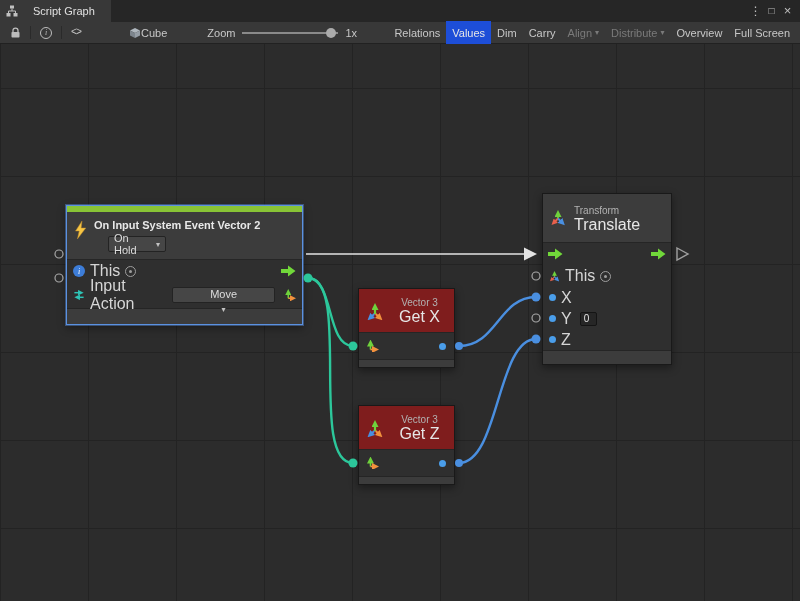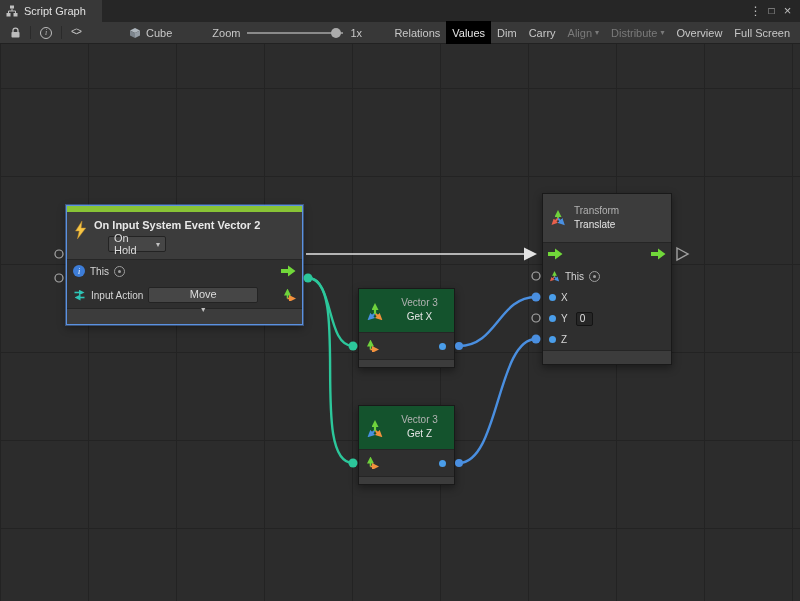"Script Graph" .tab { gap: 6px -> 15px }
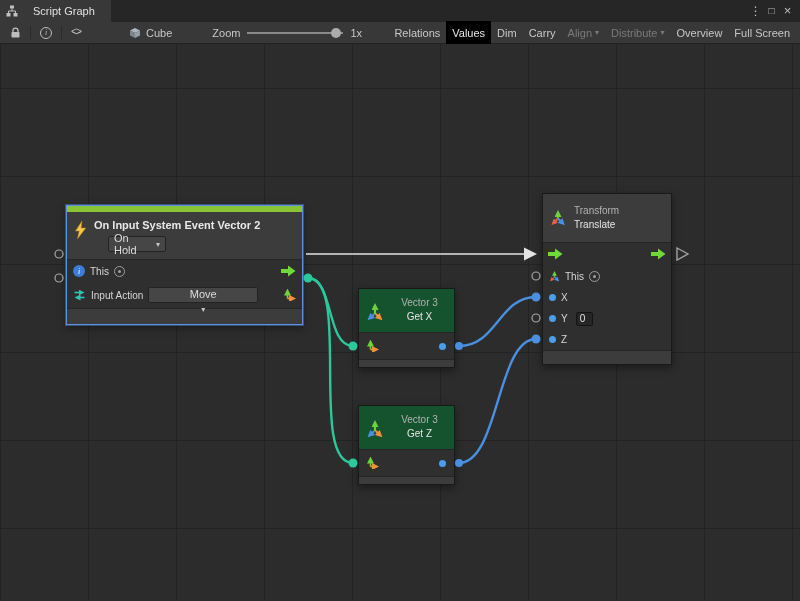"Cube" .obj-group { gap: 5px -> none }
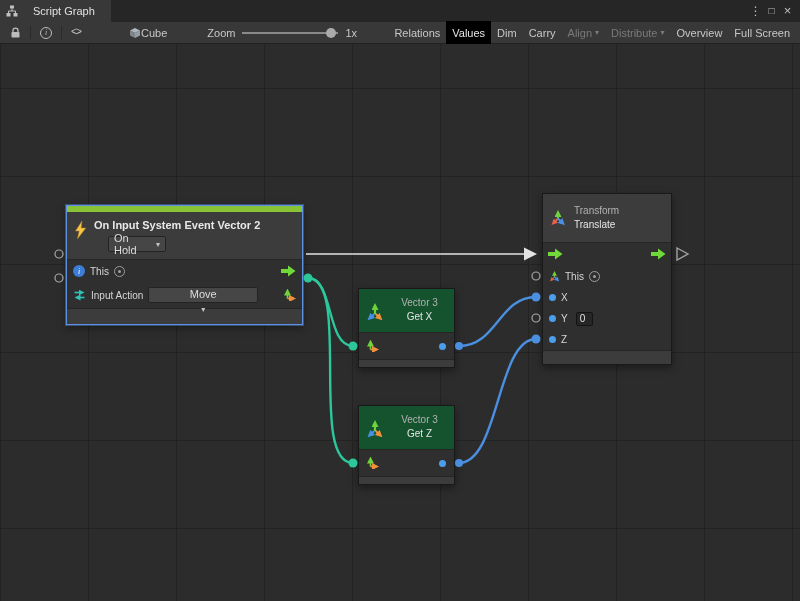"Values" .tb-btn.active { background: #000000 -> #1d4ed8 }
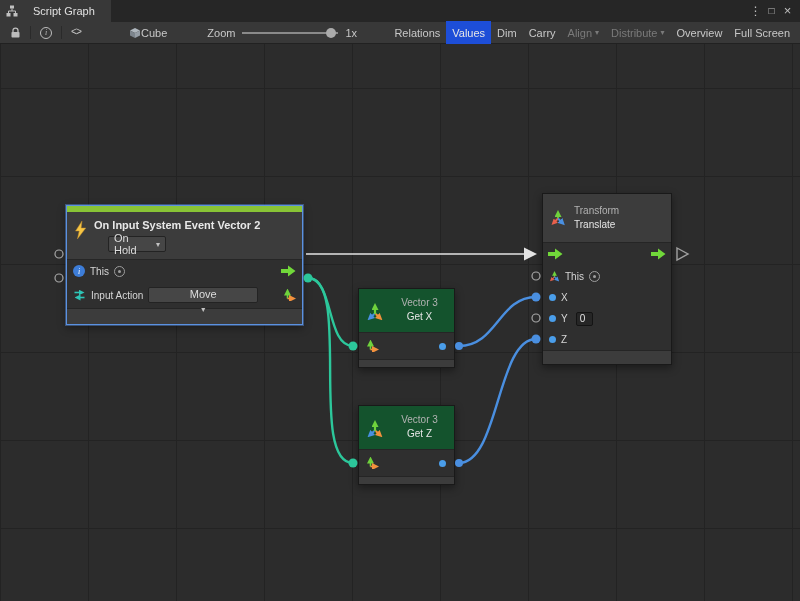"Translate" .node-title { font-size: 10px -> 16px }
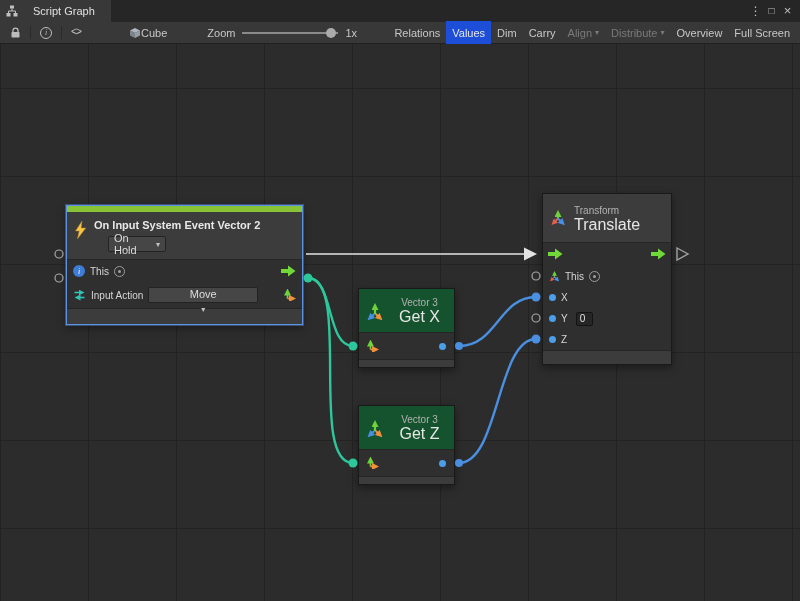"This" .row-label { font-size: 10px -> 16px }
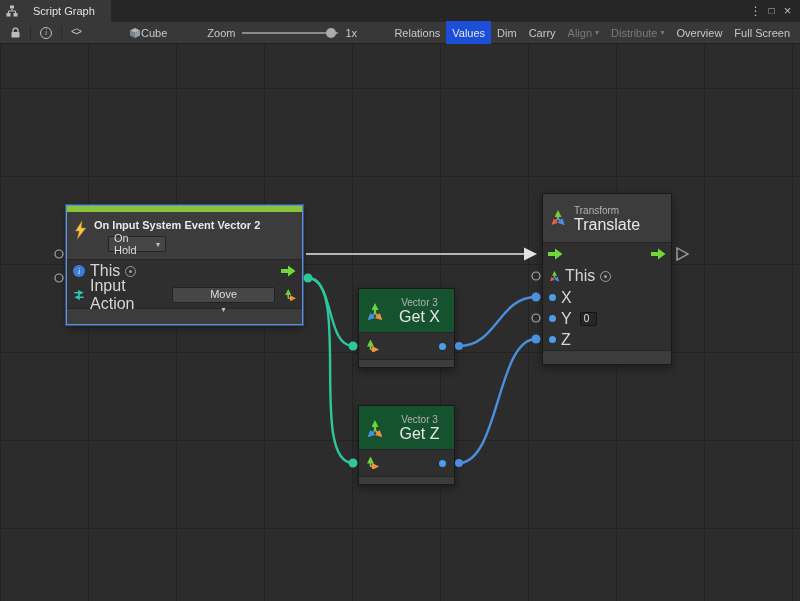"Vector 3" .get-header { background: #14532d -> #7f1d1d }
